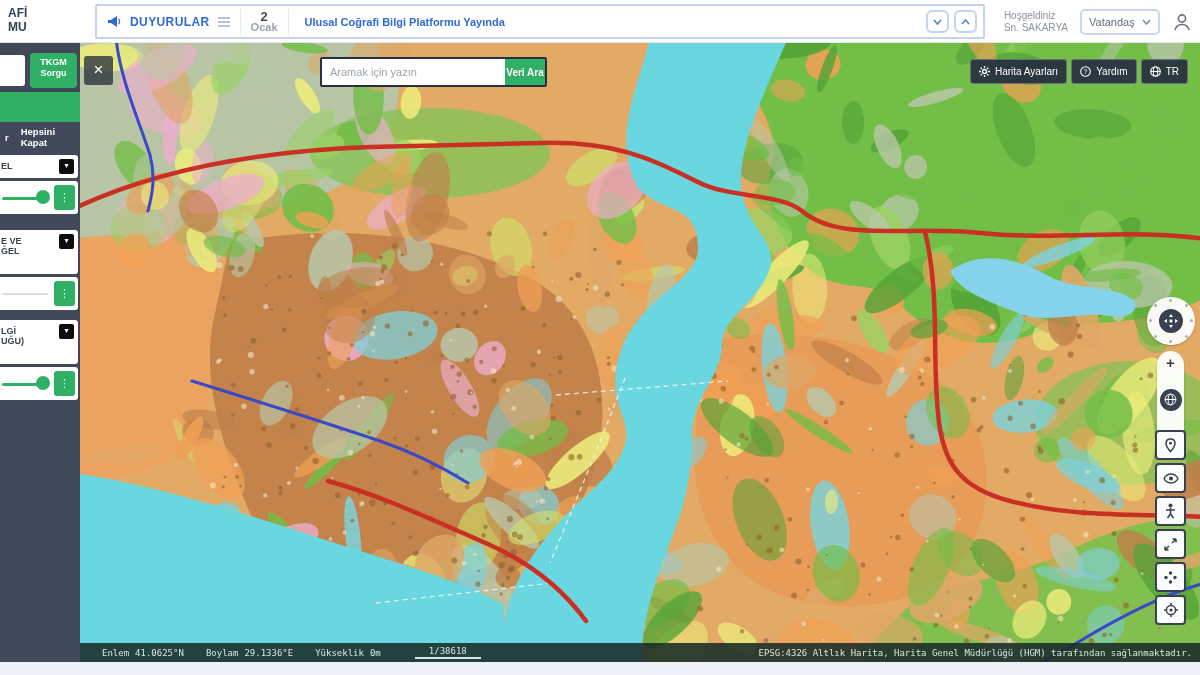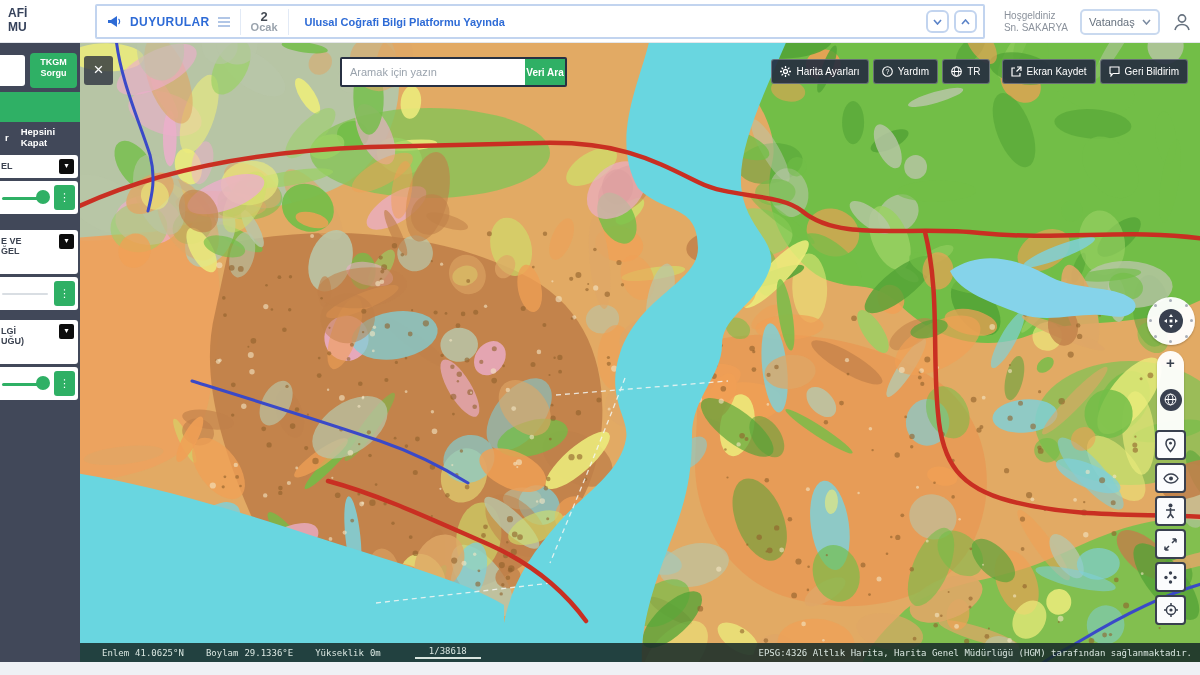"Aramak için yazın" #searchbar { left: 340px -> 320px }
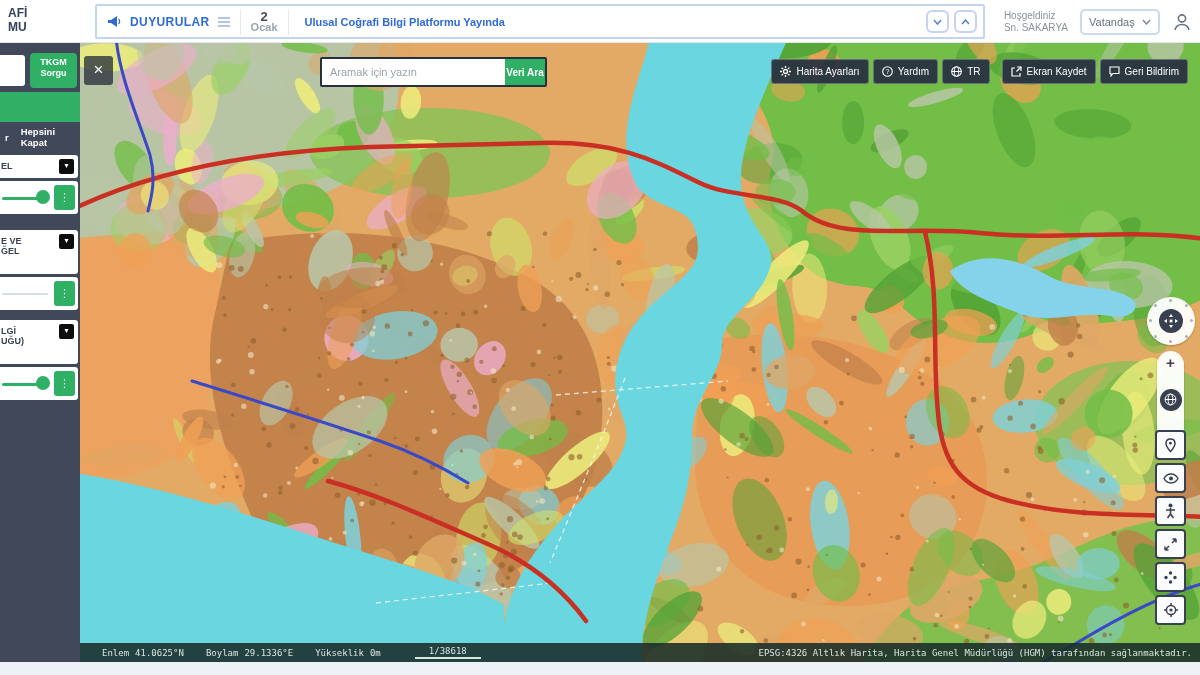"Ekran Kaydet" div.tb-group { html: <div> <div> <svg> <path></path> <path></path> <line></line> </svg> <span>Ekran Kaydet</span> </div> <div> <svg> <path></path> </svg> <span>Geri Bildirim</span> </div> </div> -> none }
